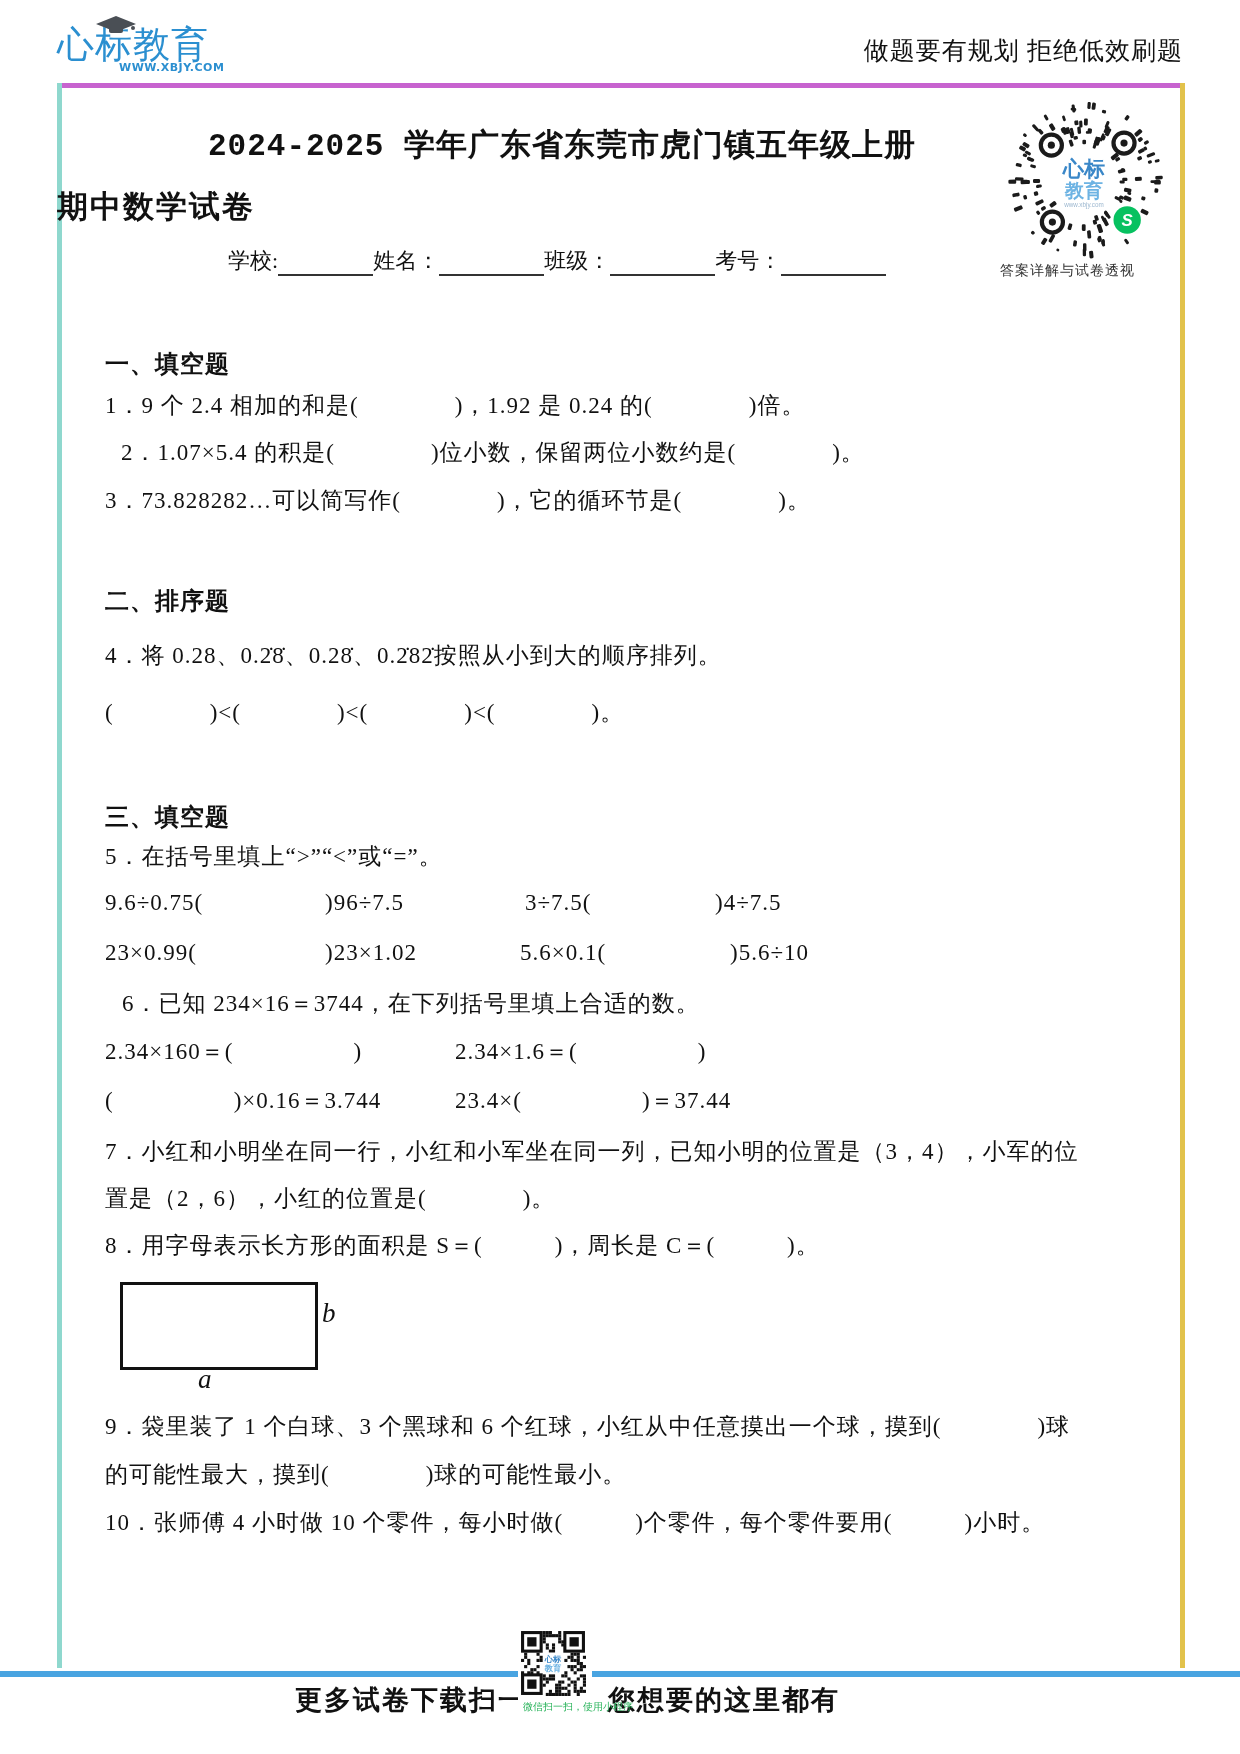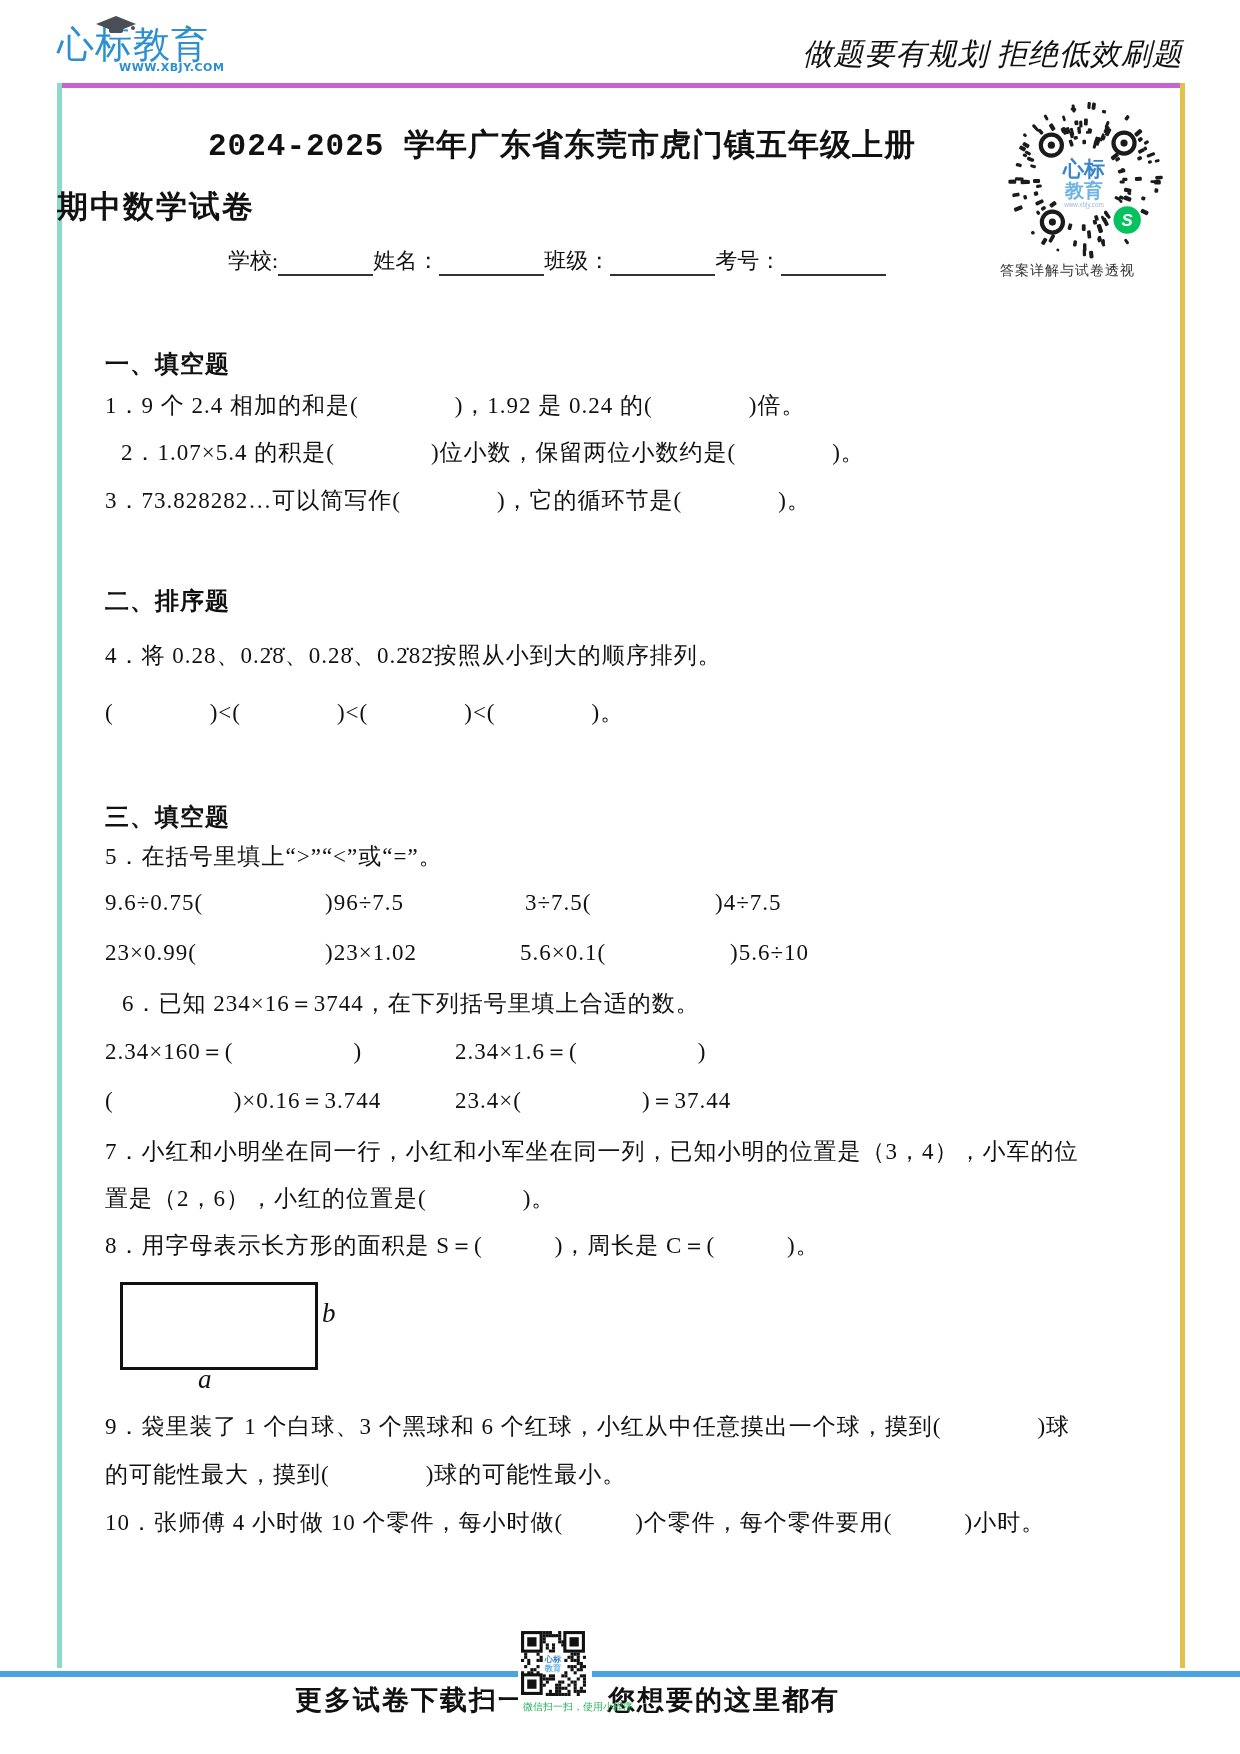"做题要有规划 拒绝低效刷题" .slogan { font-size: 30px -> 25px; font-style: italic -> none }
